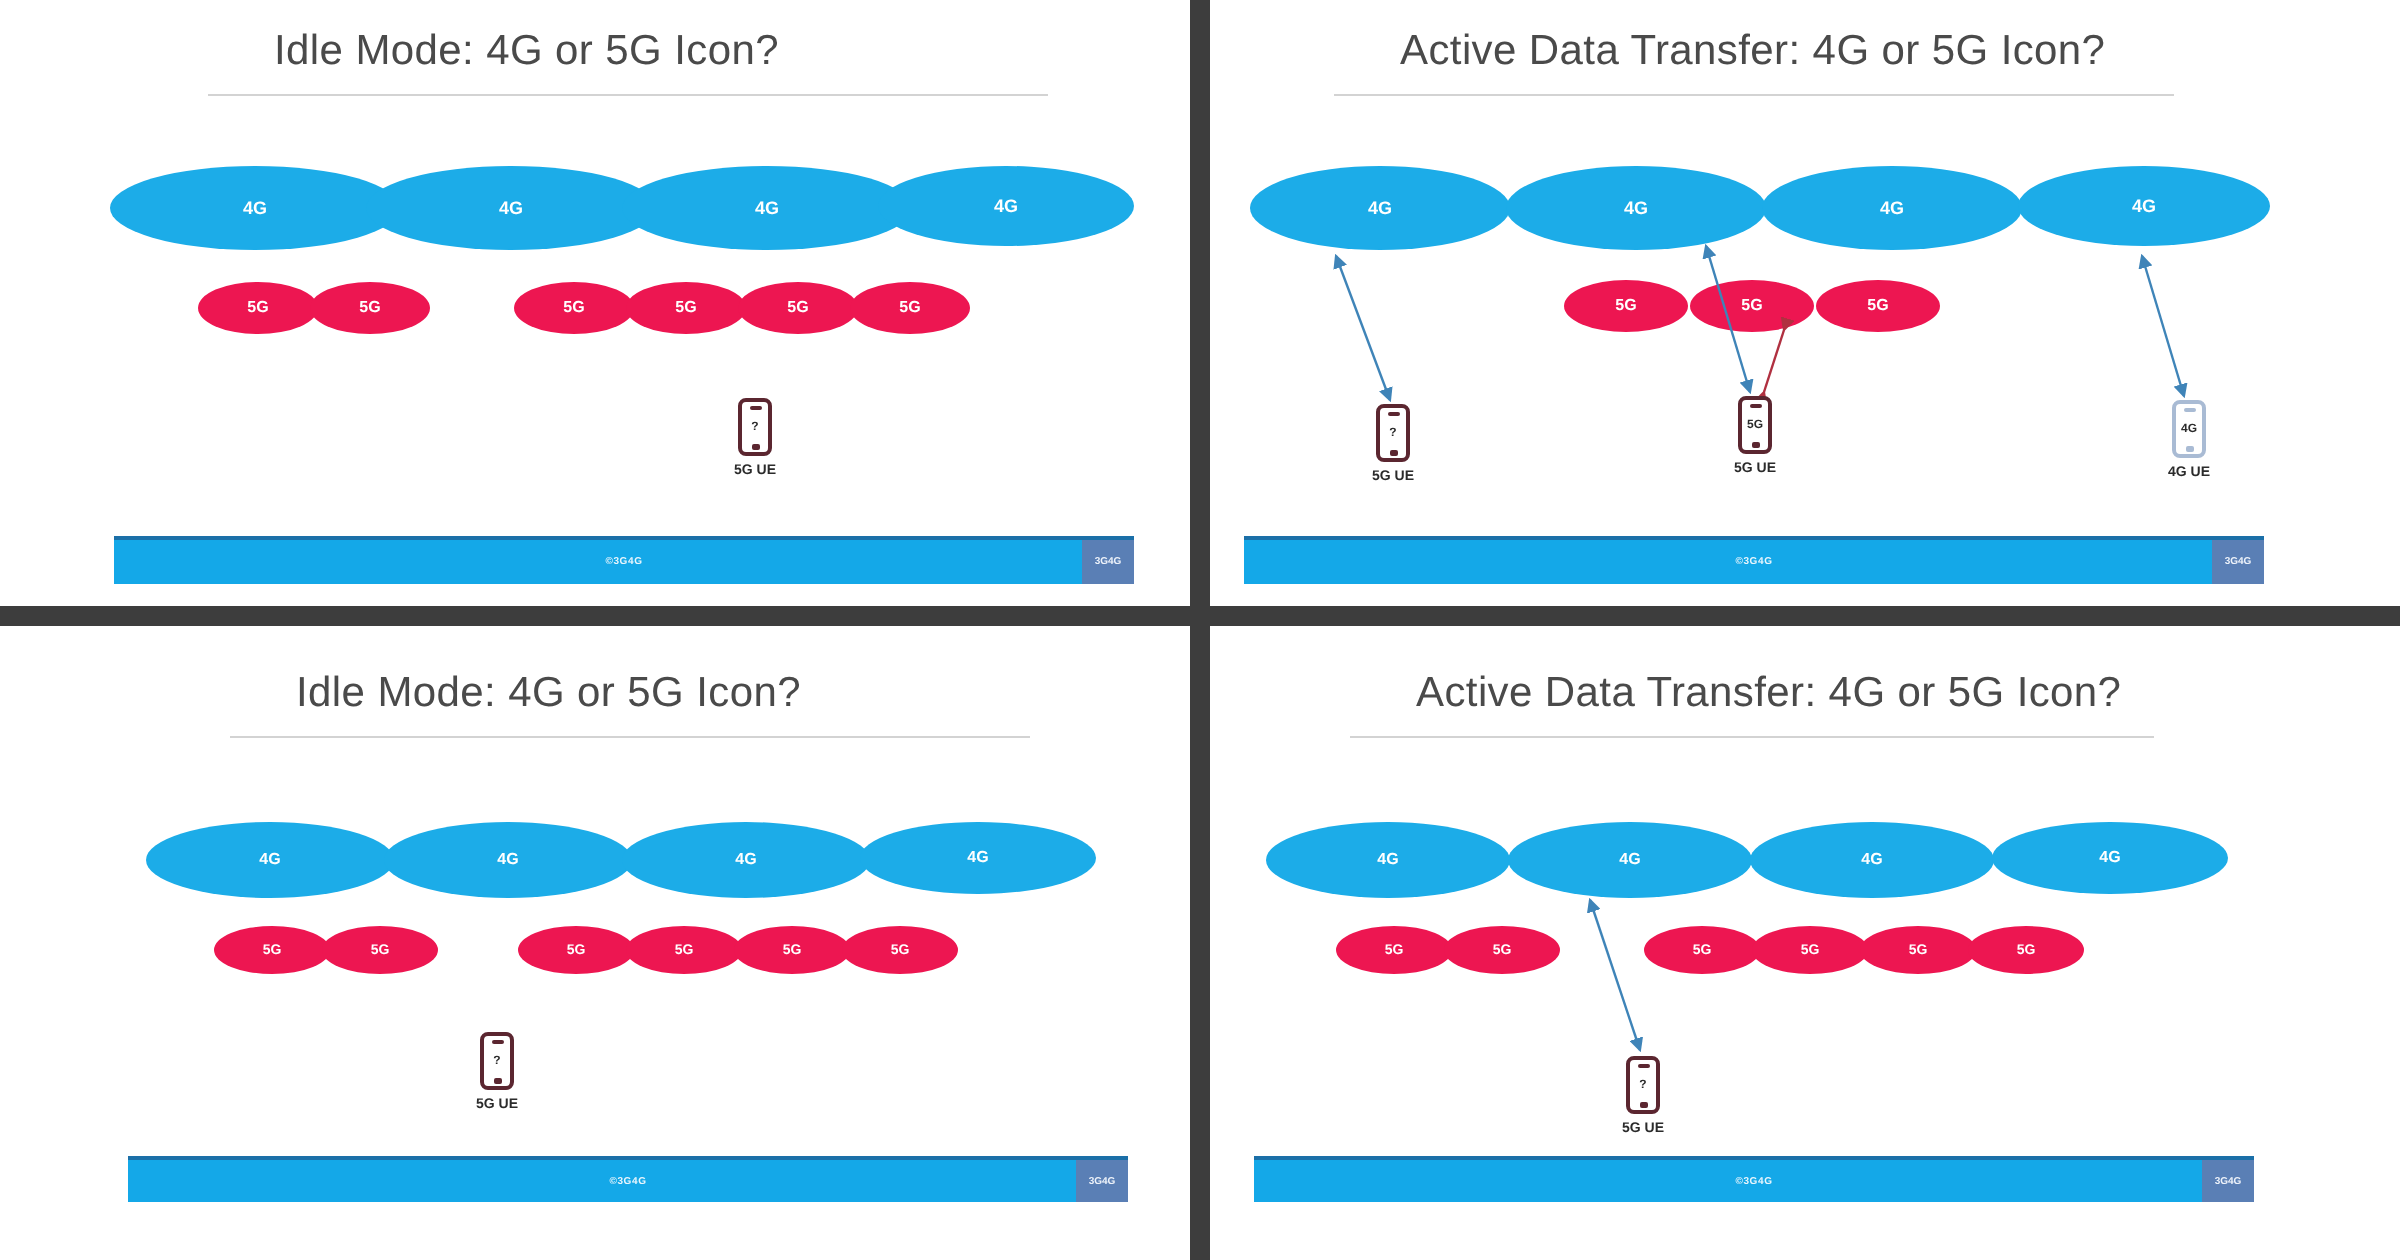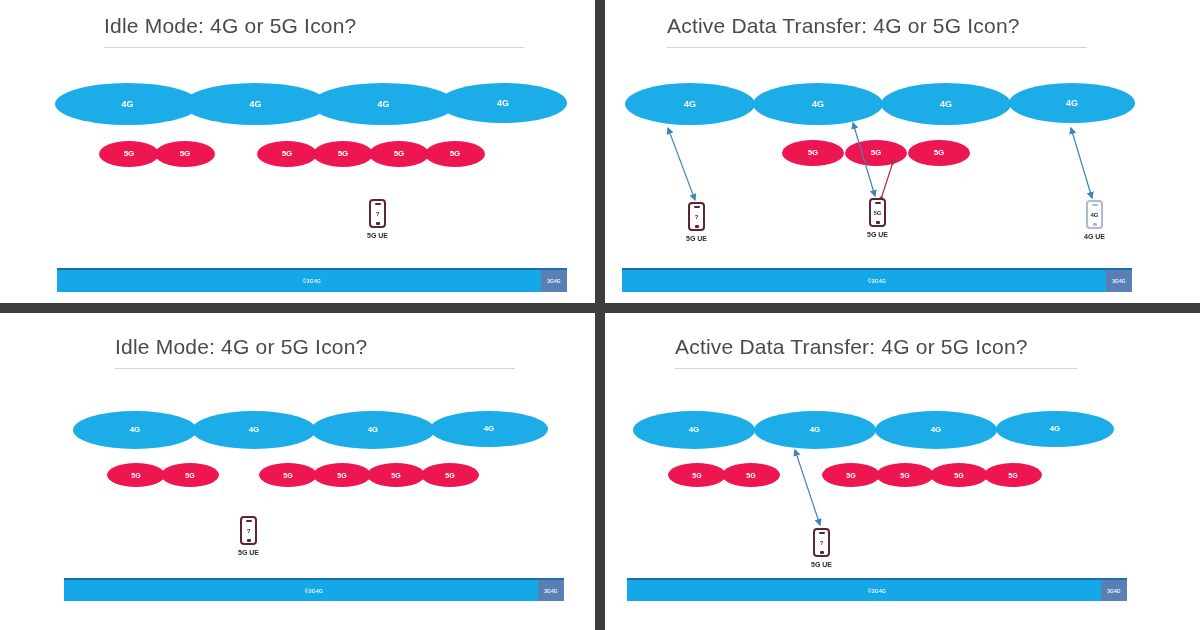"Idle Mode: 4G or 5G" .slide-title { margin-left: none -> 33px }
